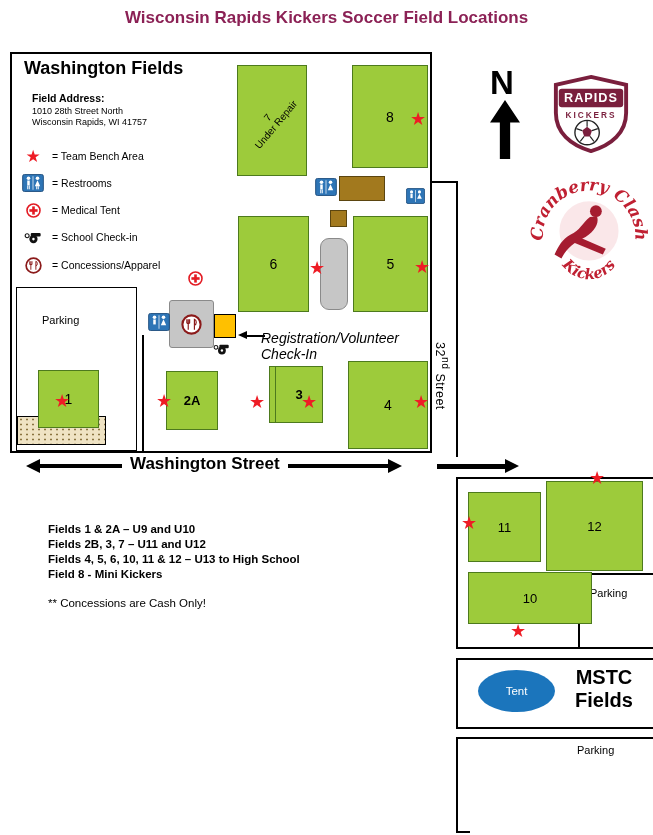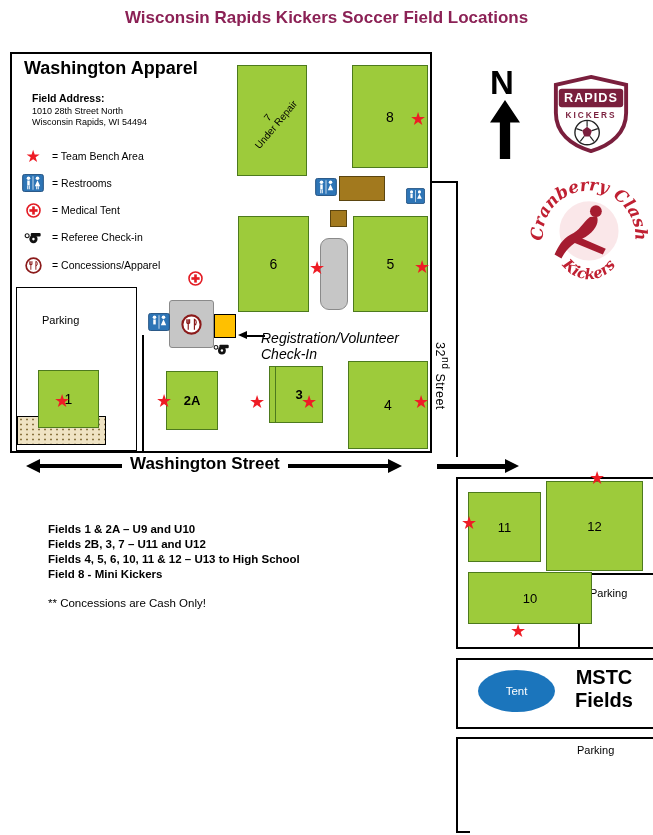"Washington Apparel" div.map-heading { text: Apparel -> Fields }
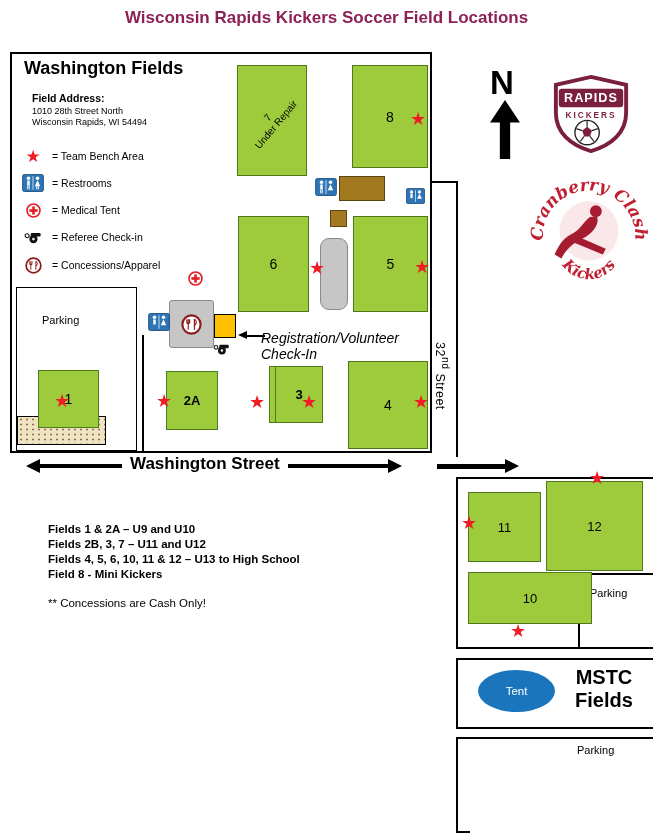"Wisconsin Rapids, WI 54494" div { text: 54494 -> 41757 }
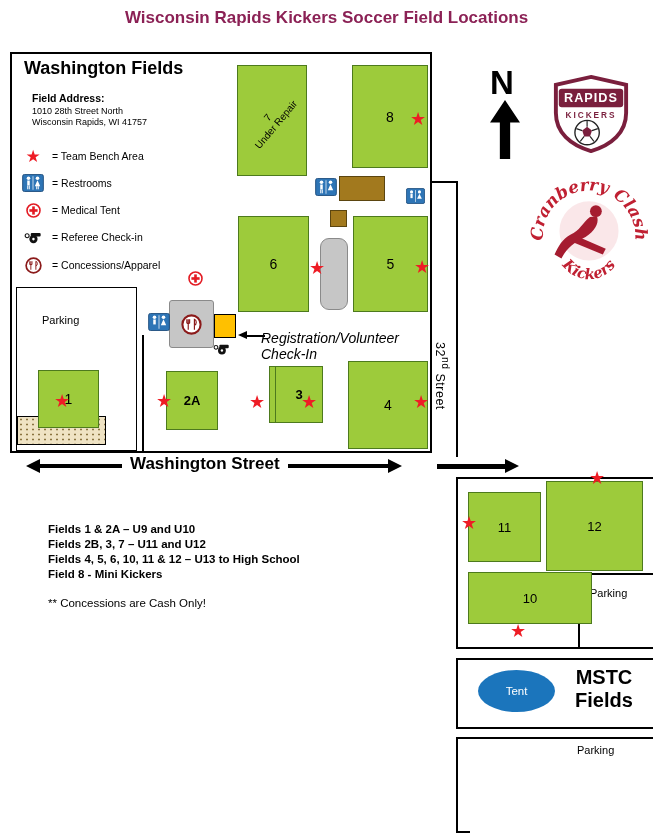"= Referee Check-in" span.legend-label { text: Referee -> School }
